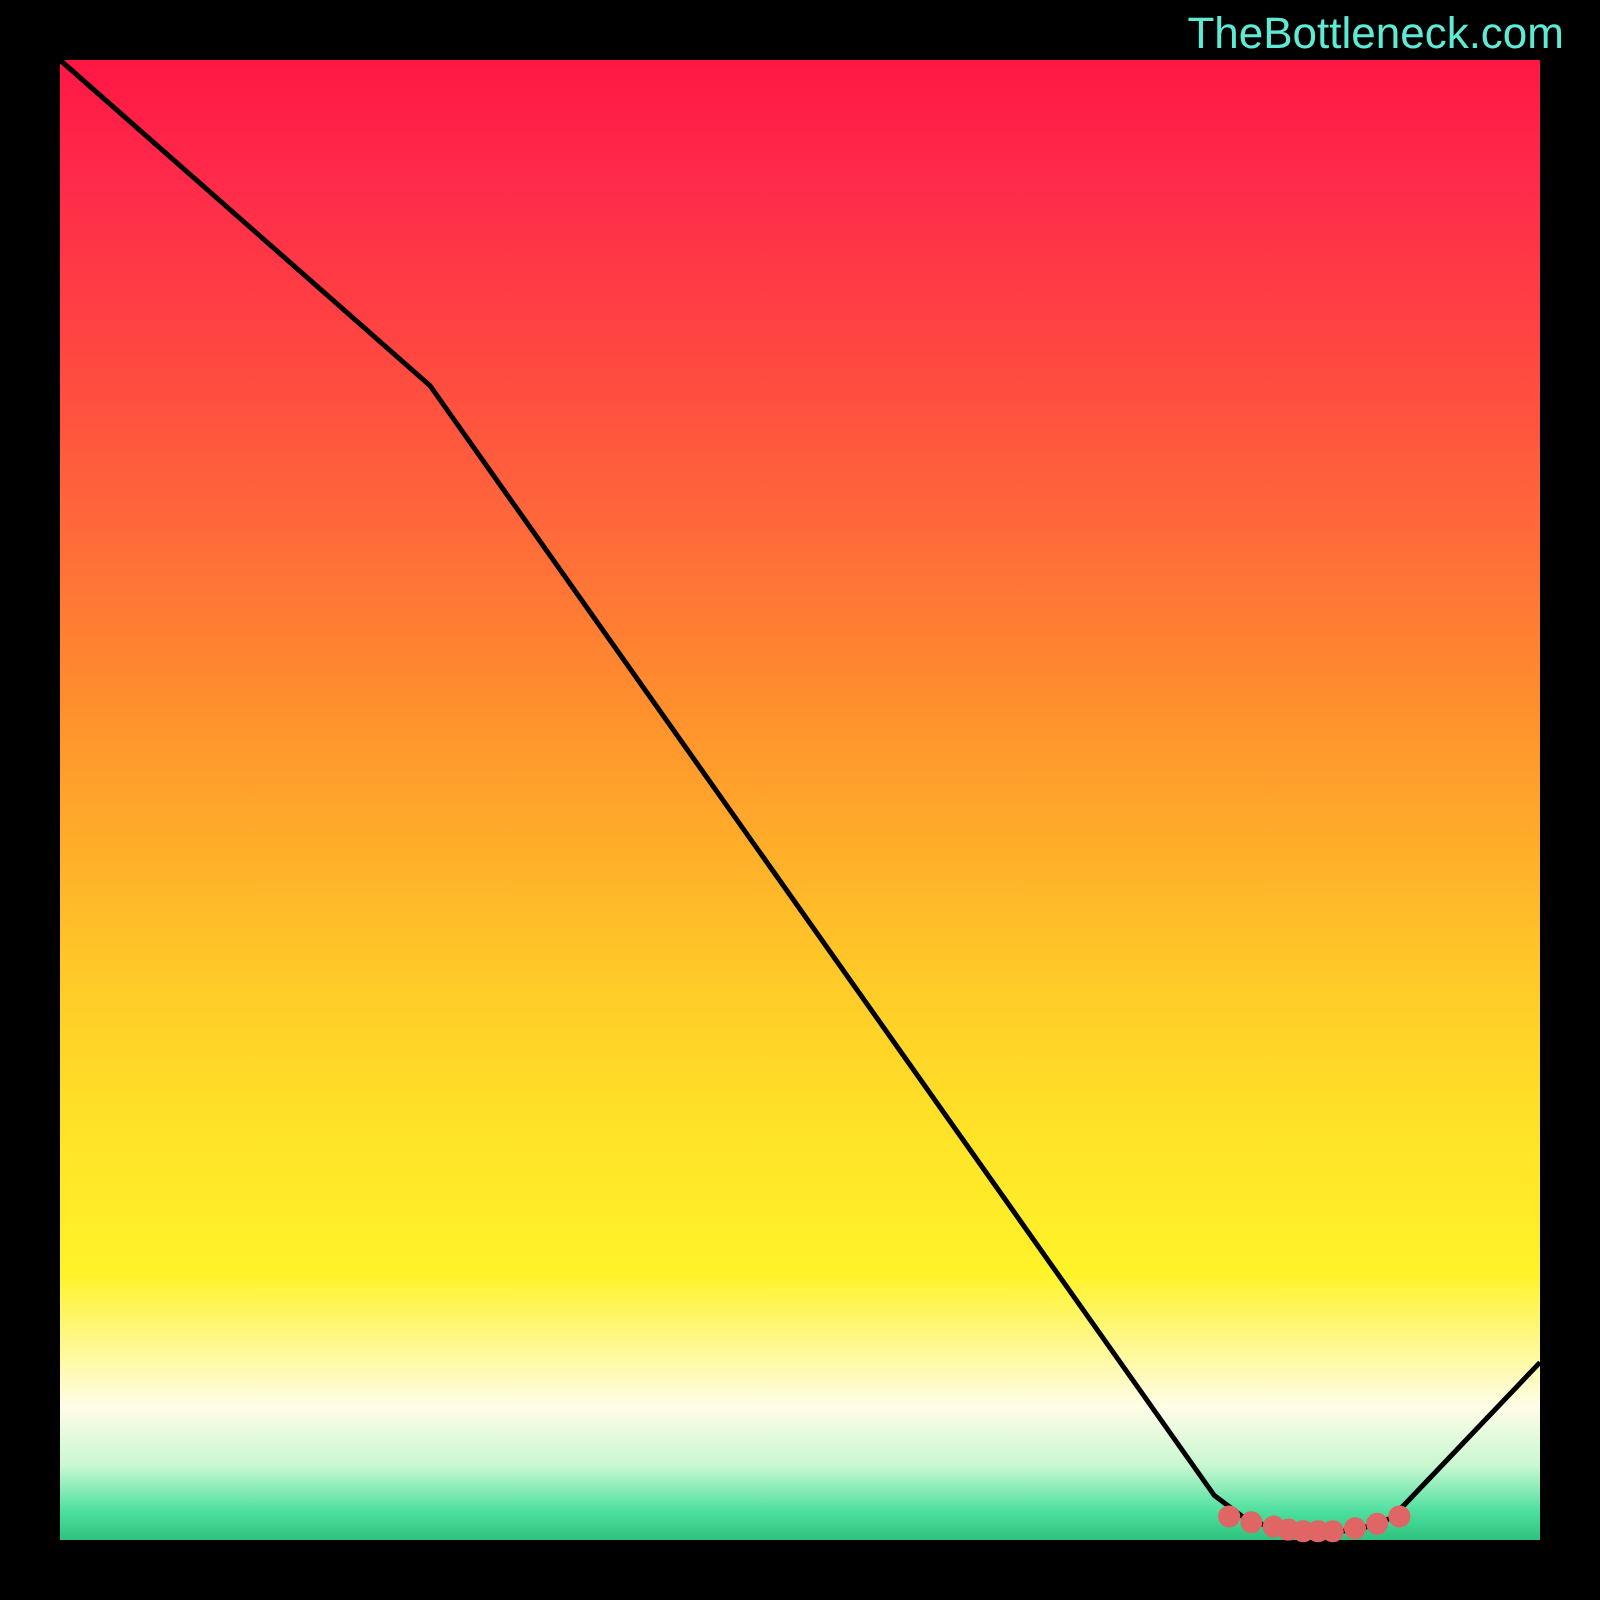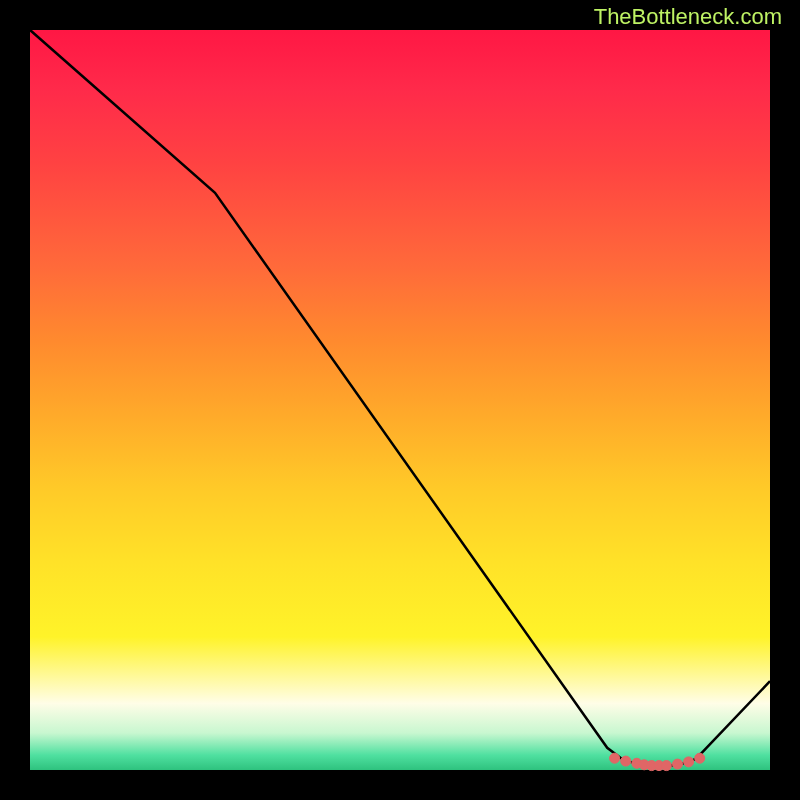"TheBottleneck.com" .watermark { color: #bef264 -> #5eead4 }
